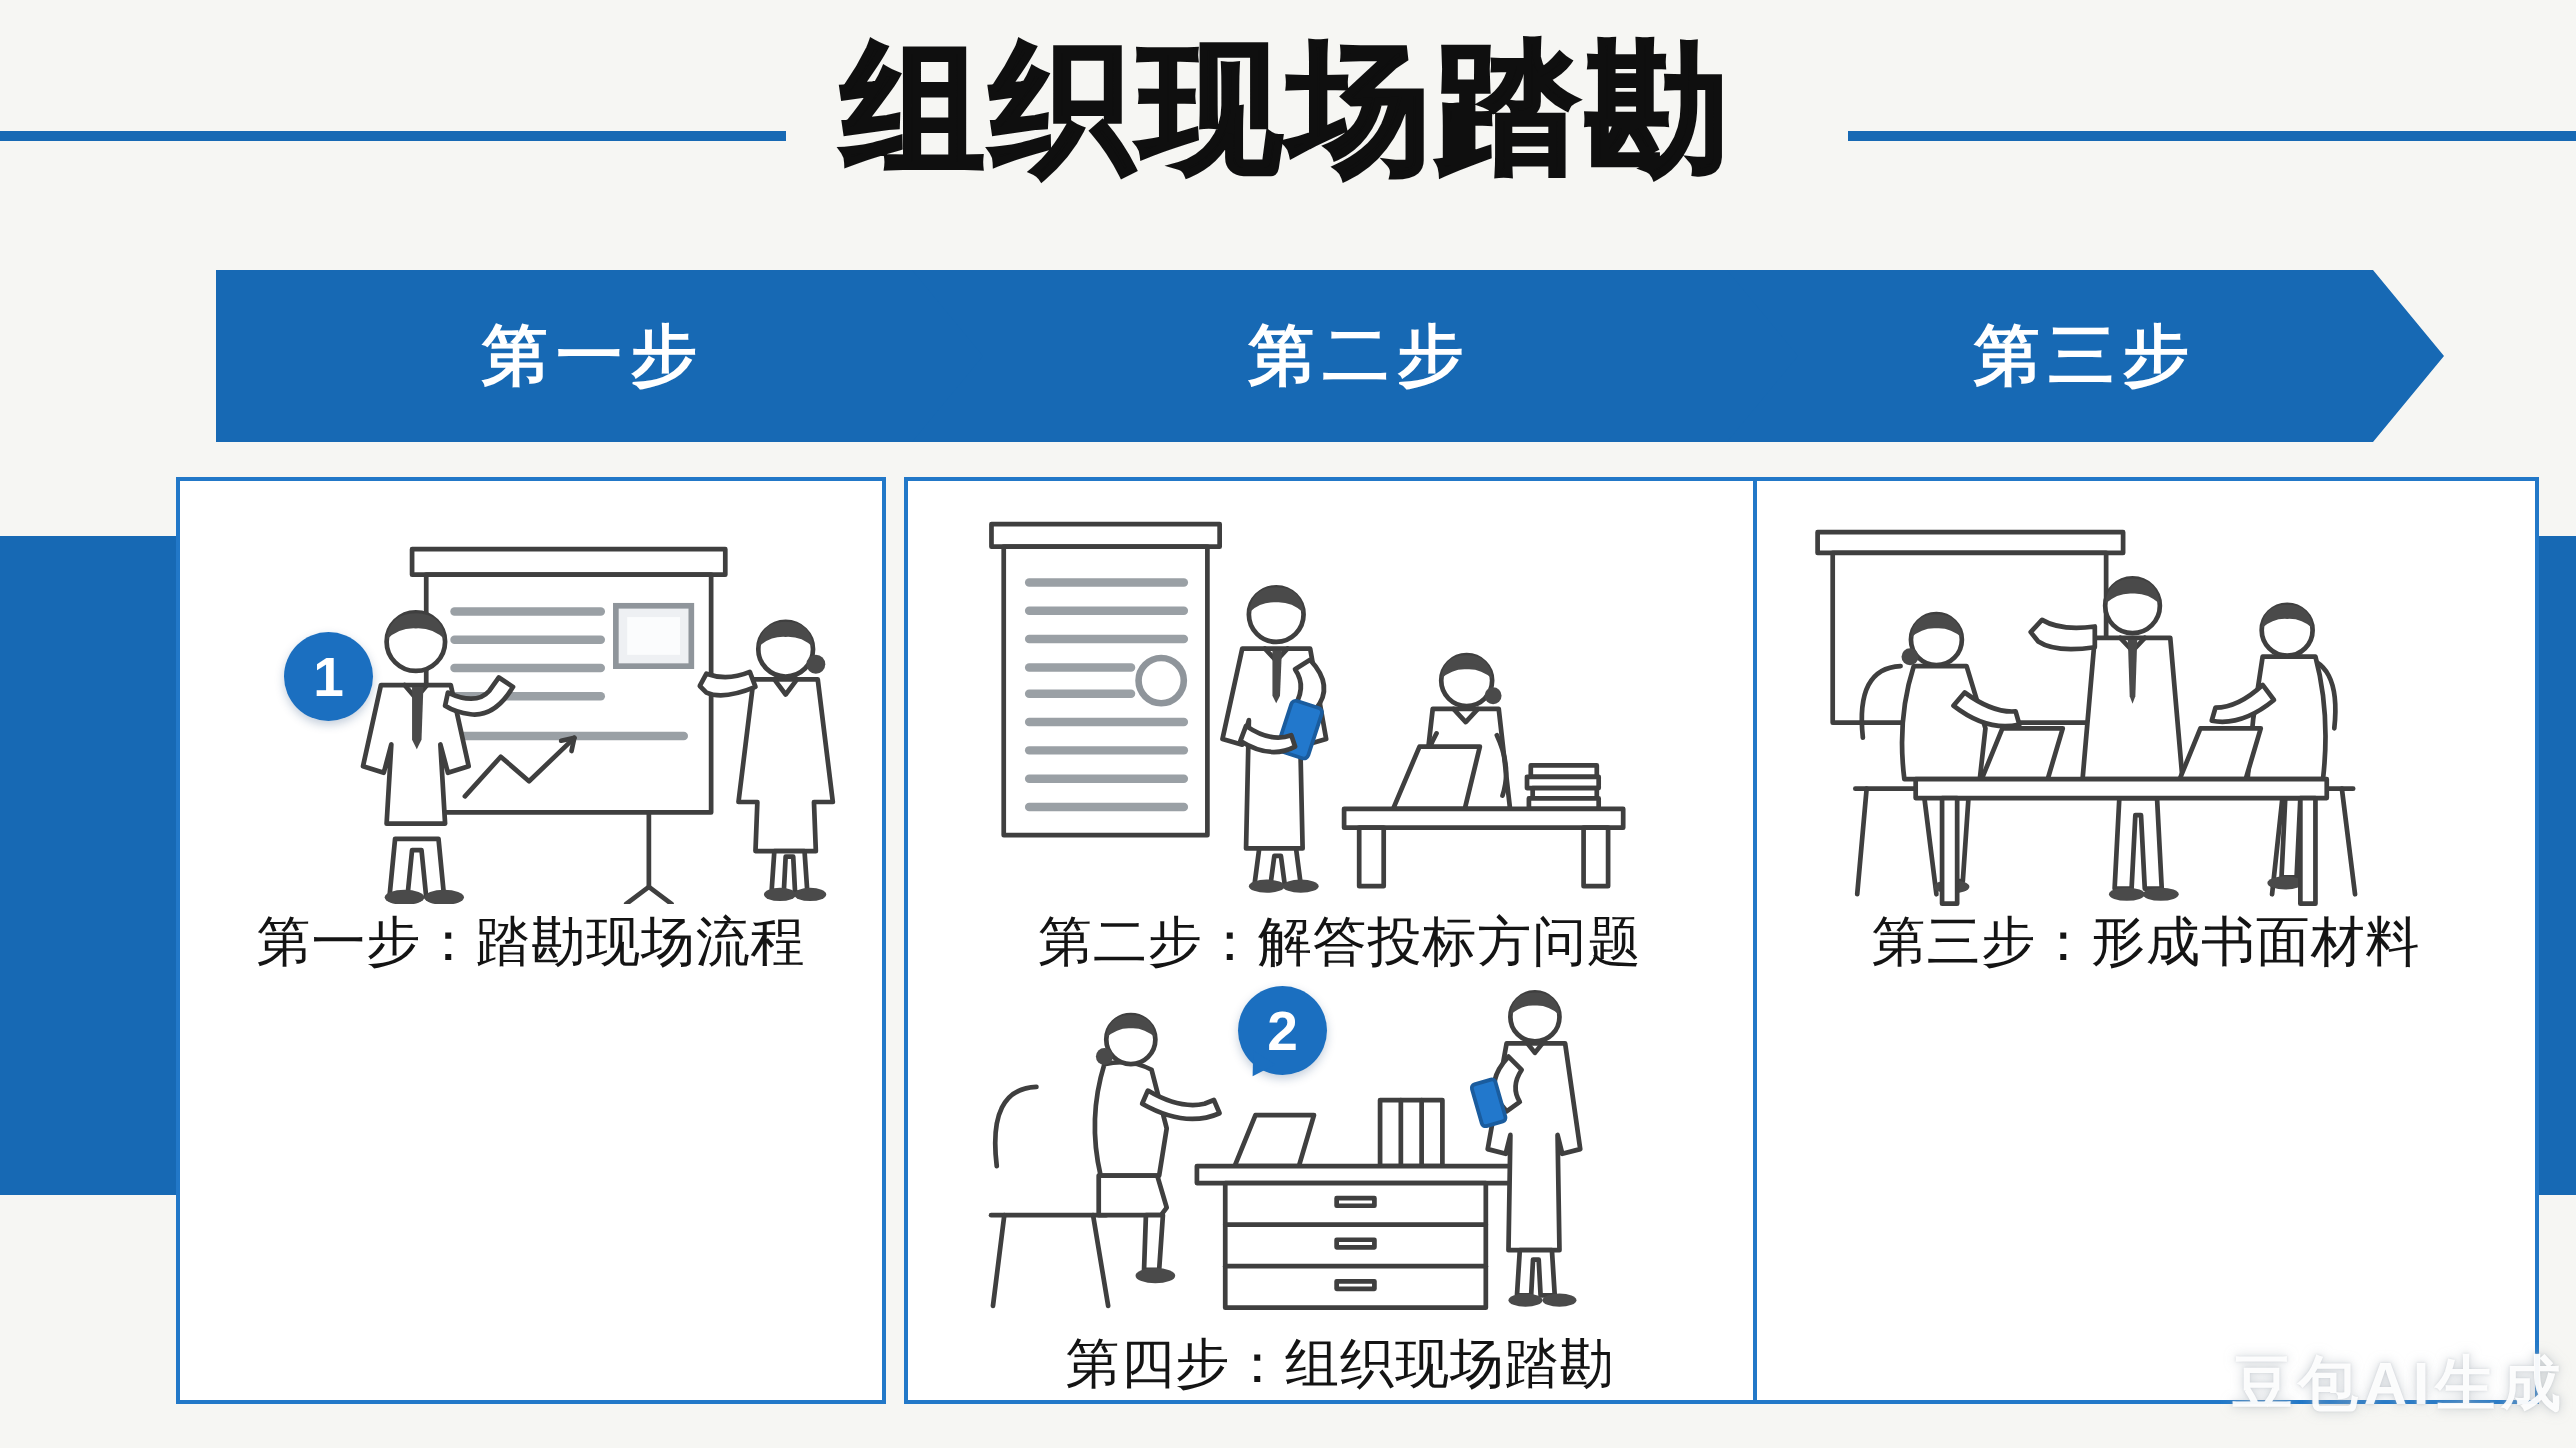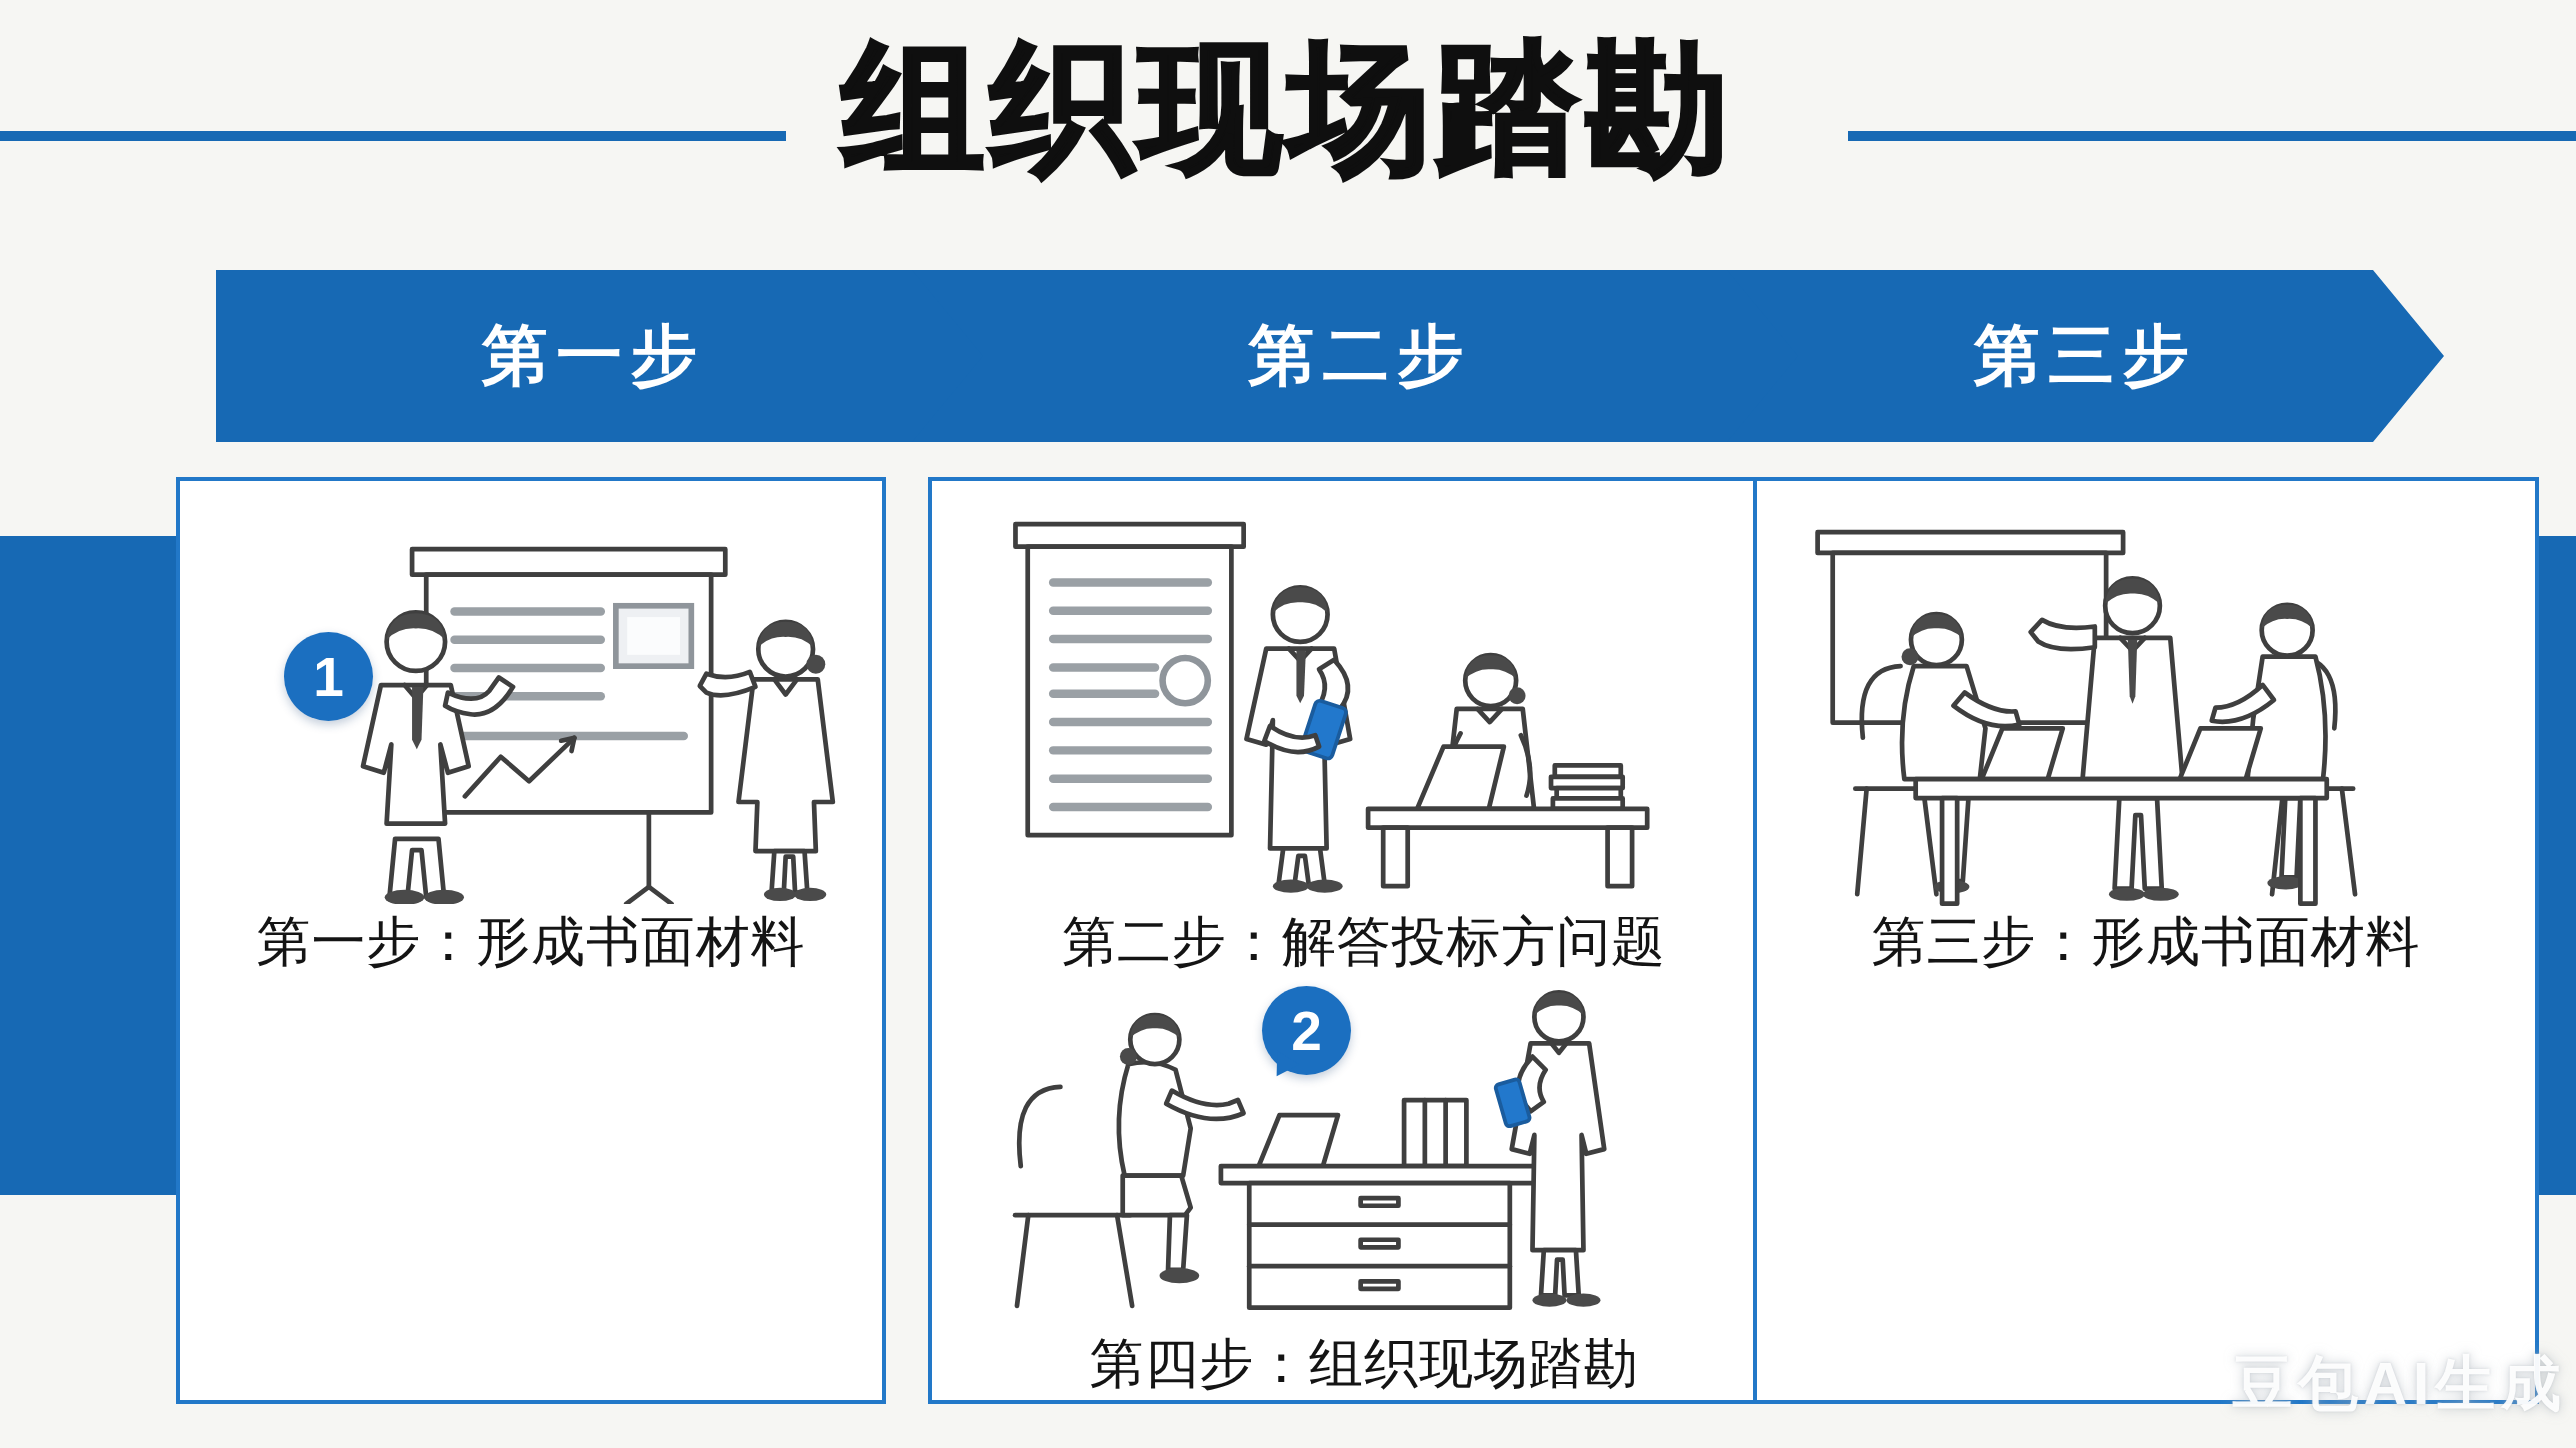"第一步：形成书面材料" div.caption { text: 形成书面材料 -> 踏勘现场流程 }
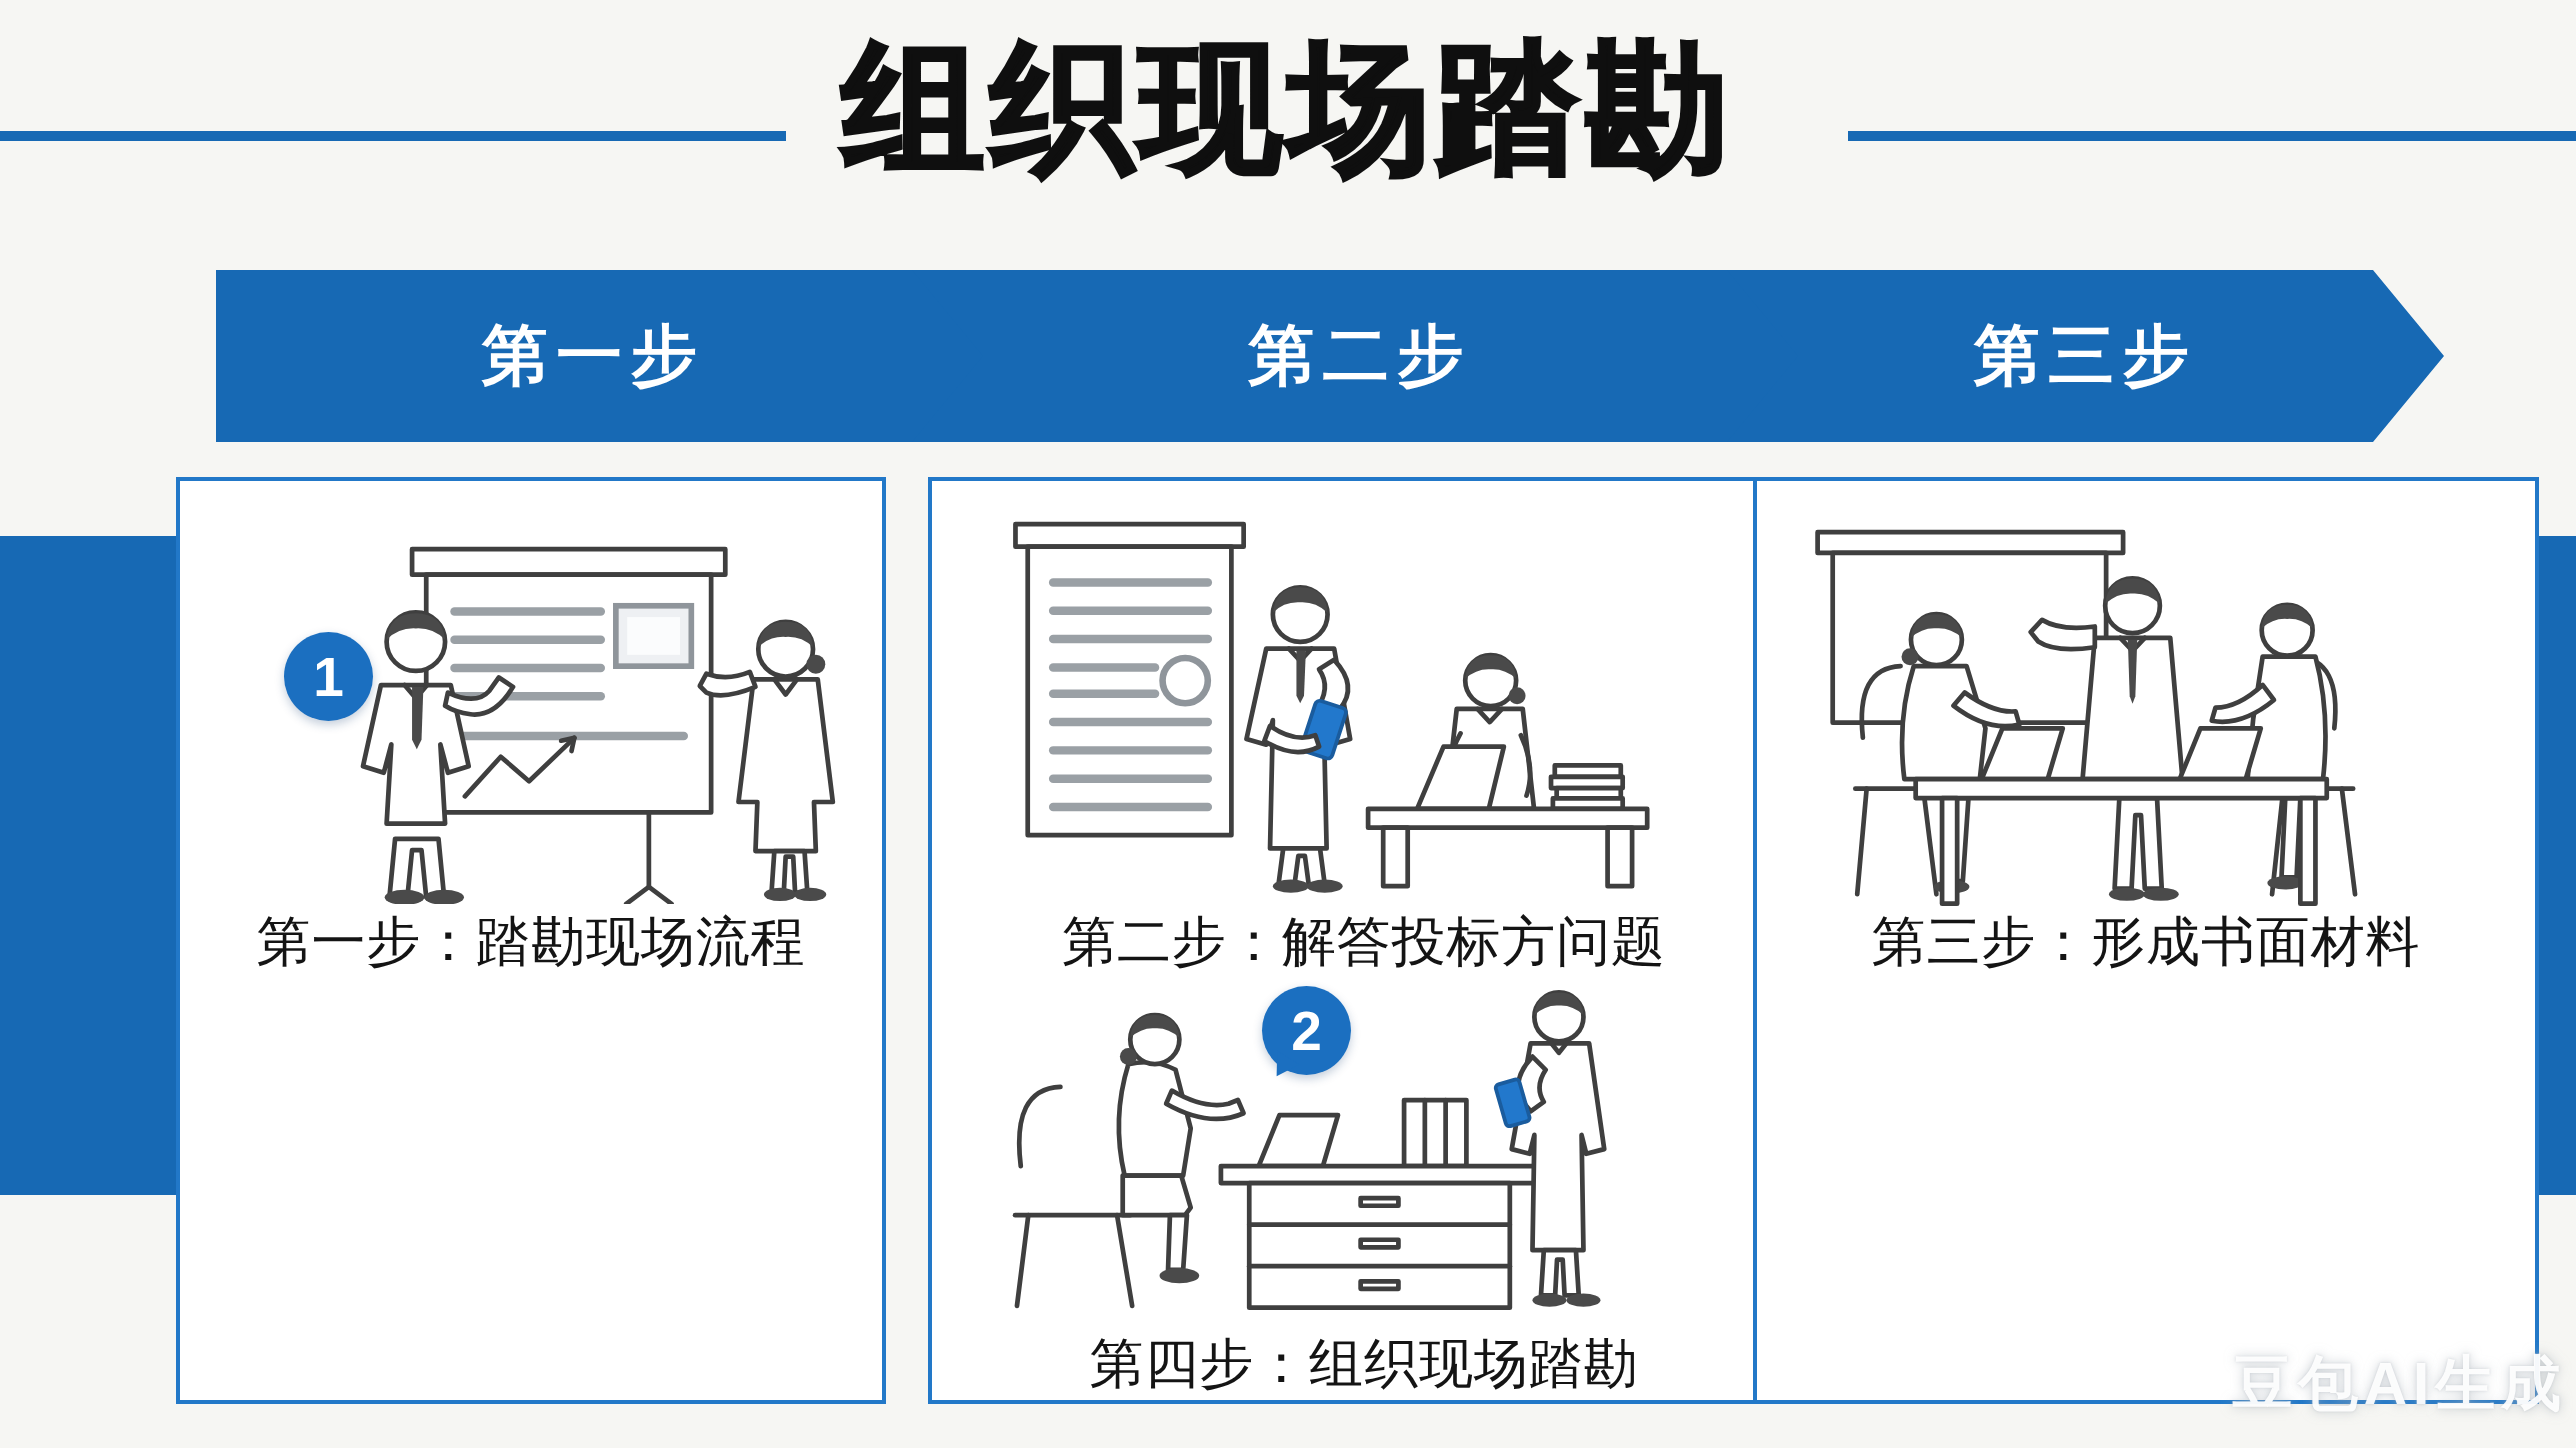"第二步：解答投标方问题" .card.c2 { left: 928px -> 904px }
